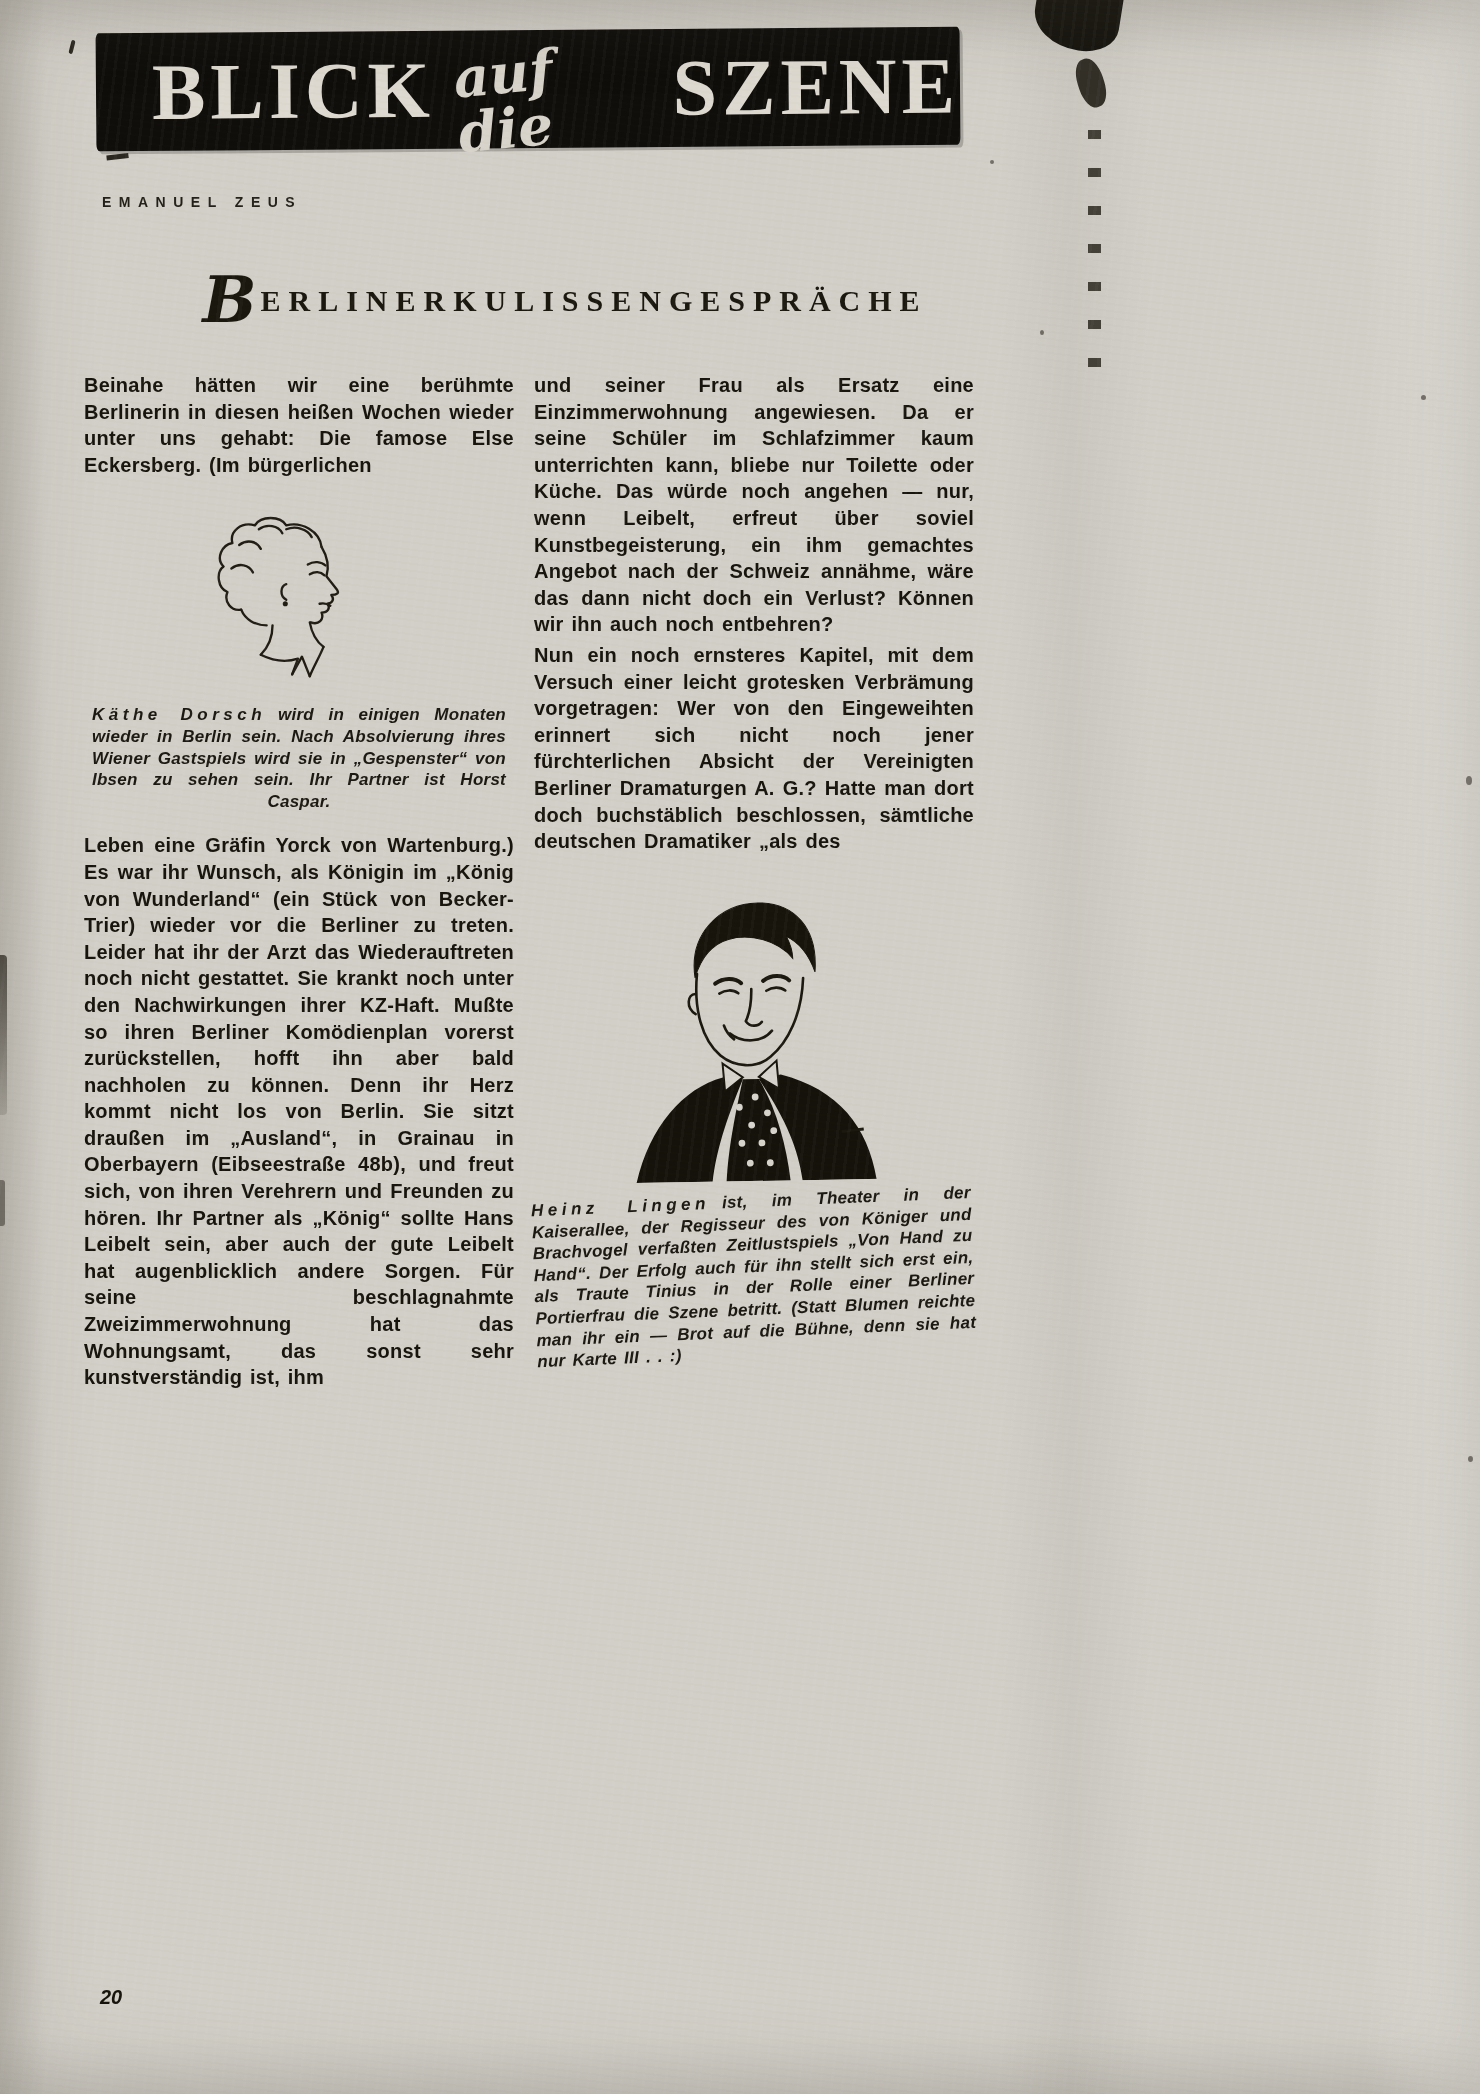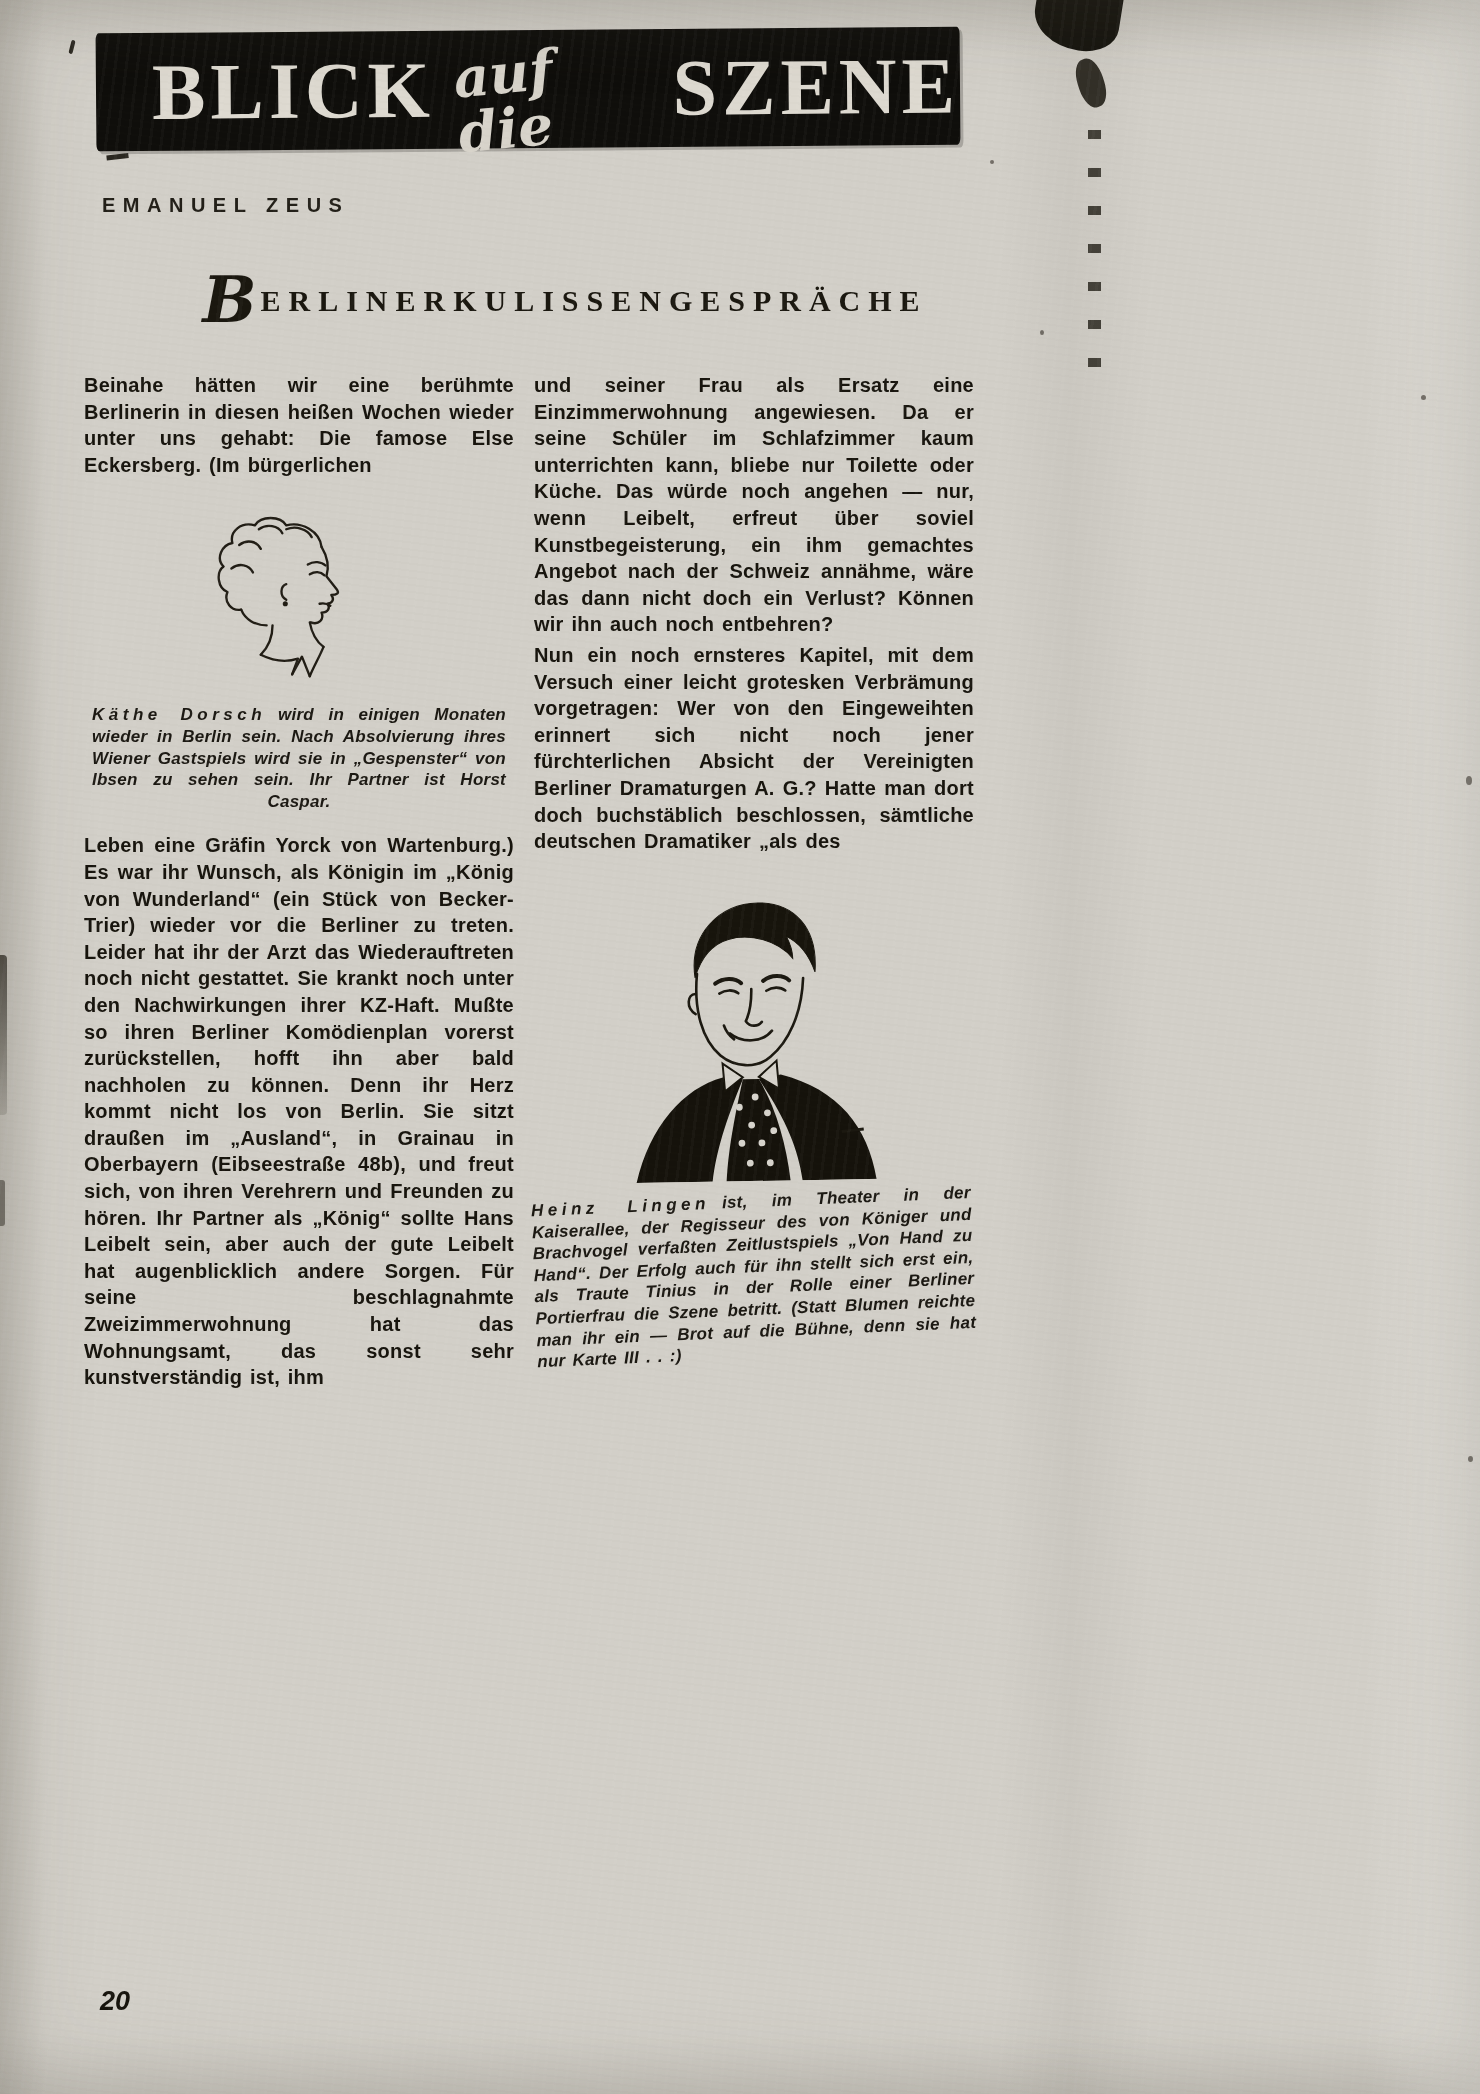"EMANUEL ZEUS" .author { font-size: 20px -> 14px }
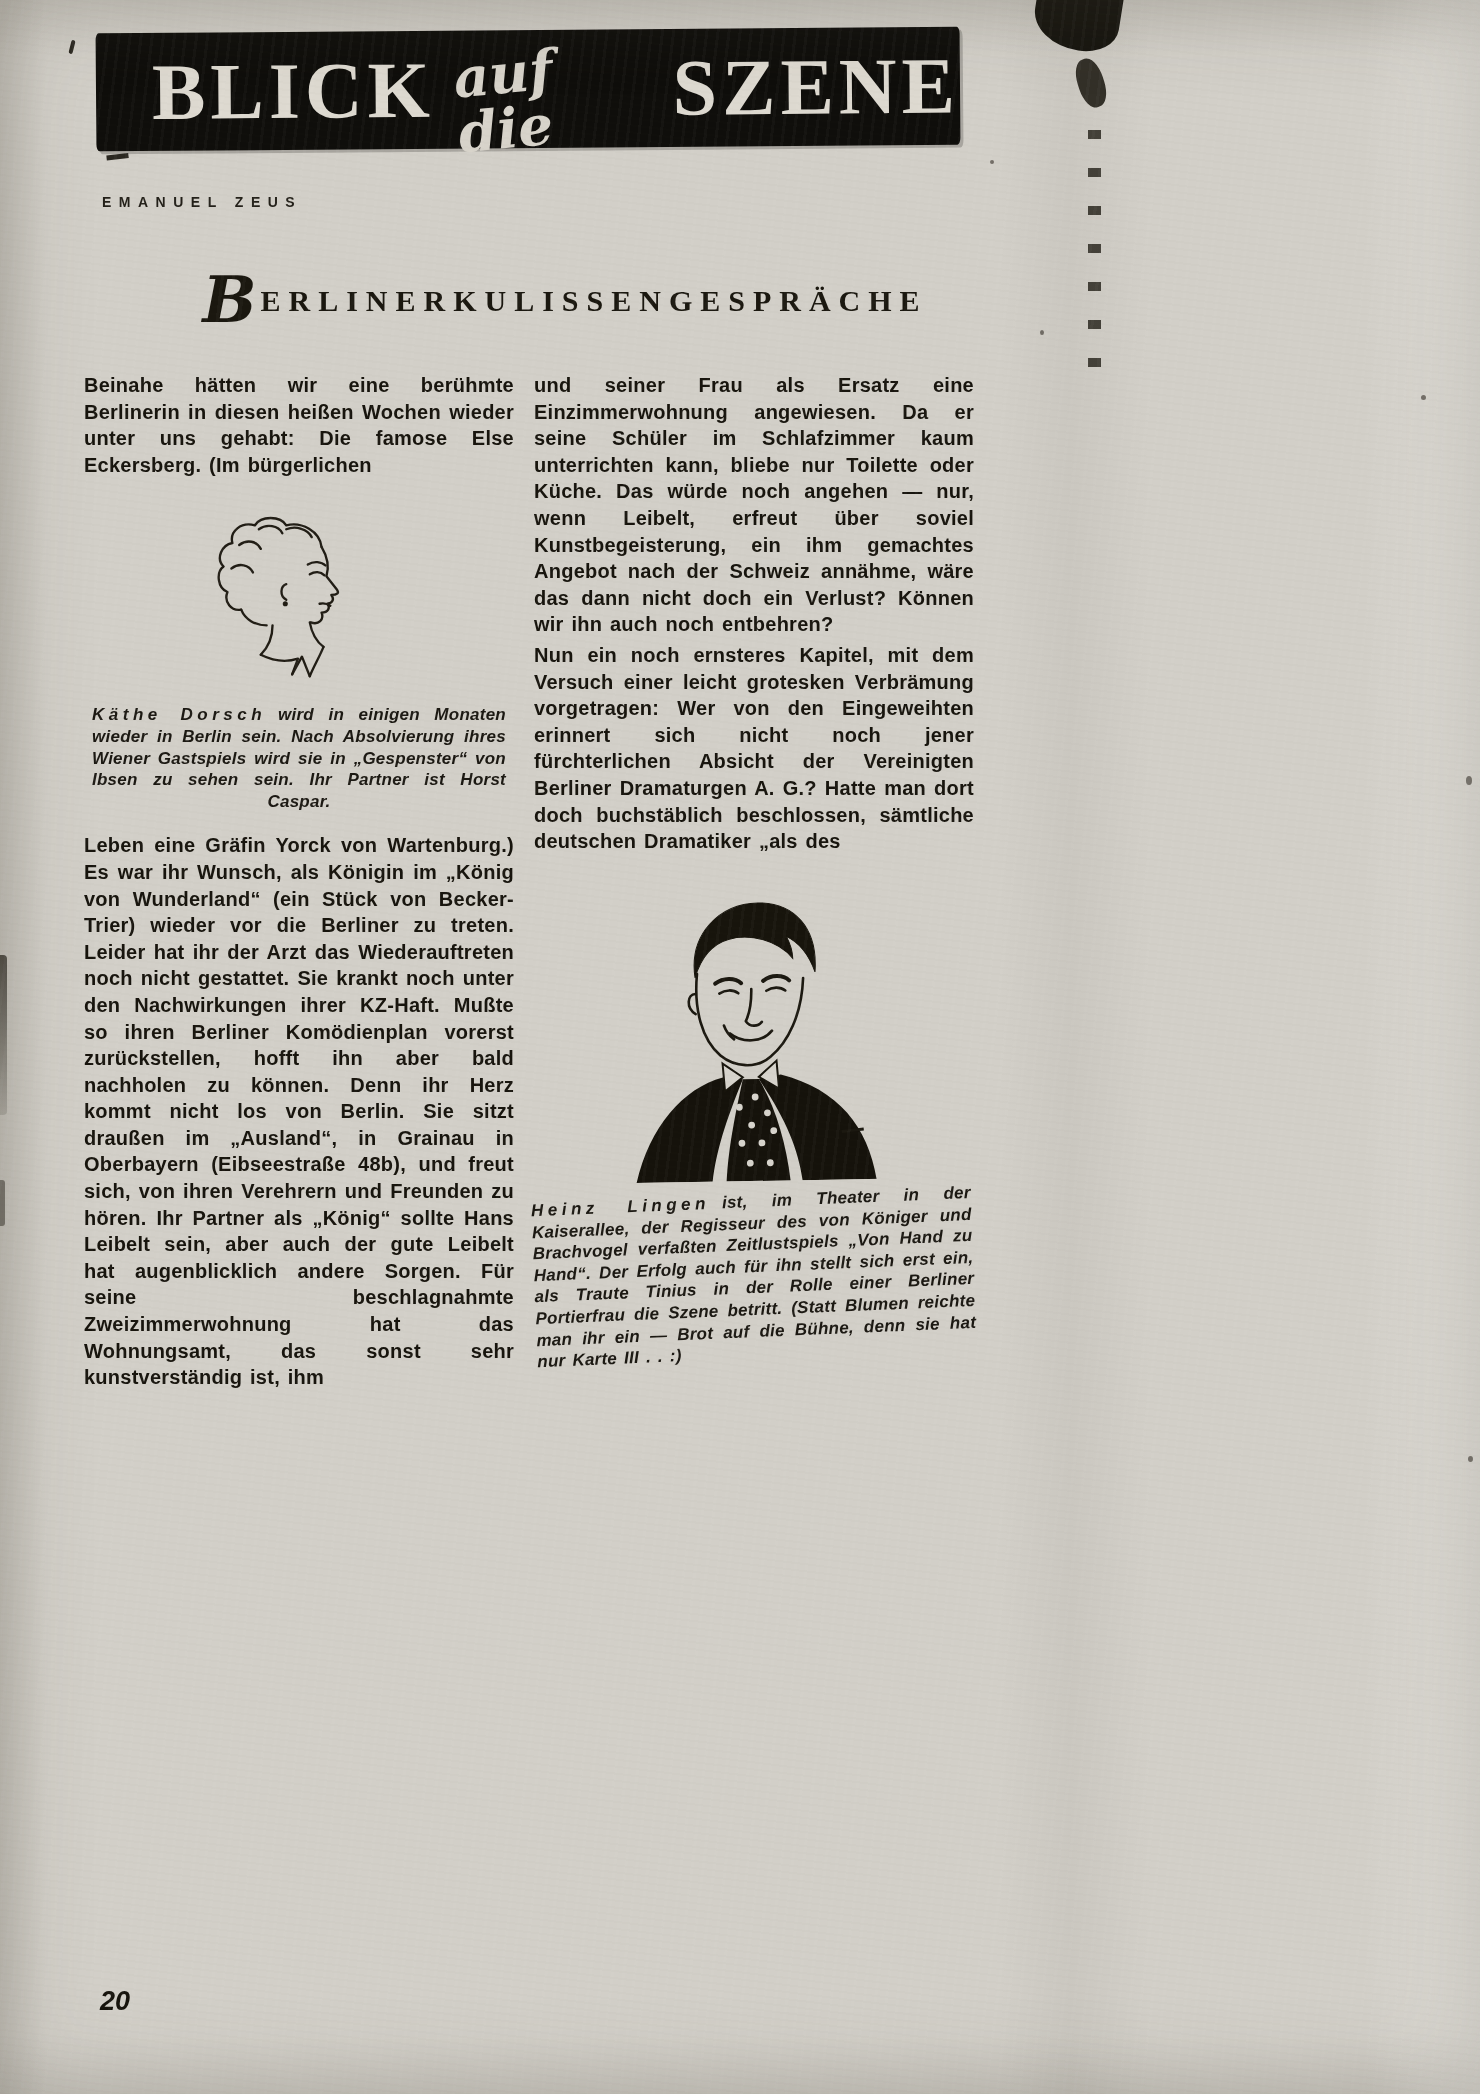"20" .page-number { font-size: 27px -> 20px }
